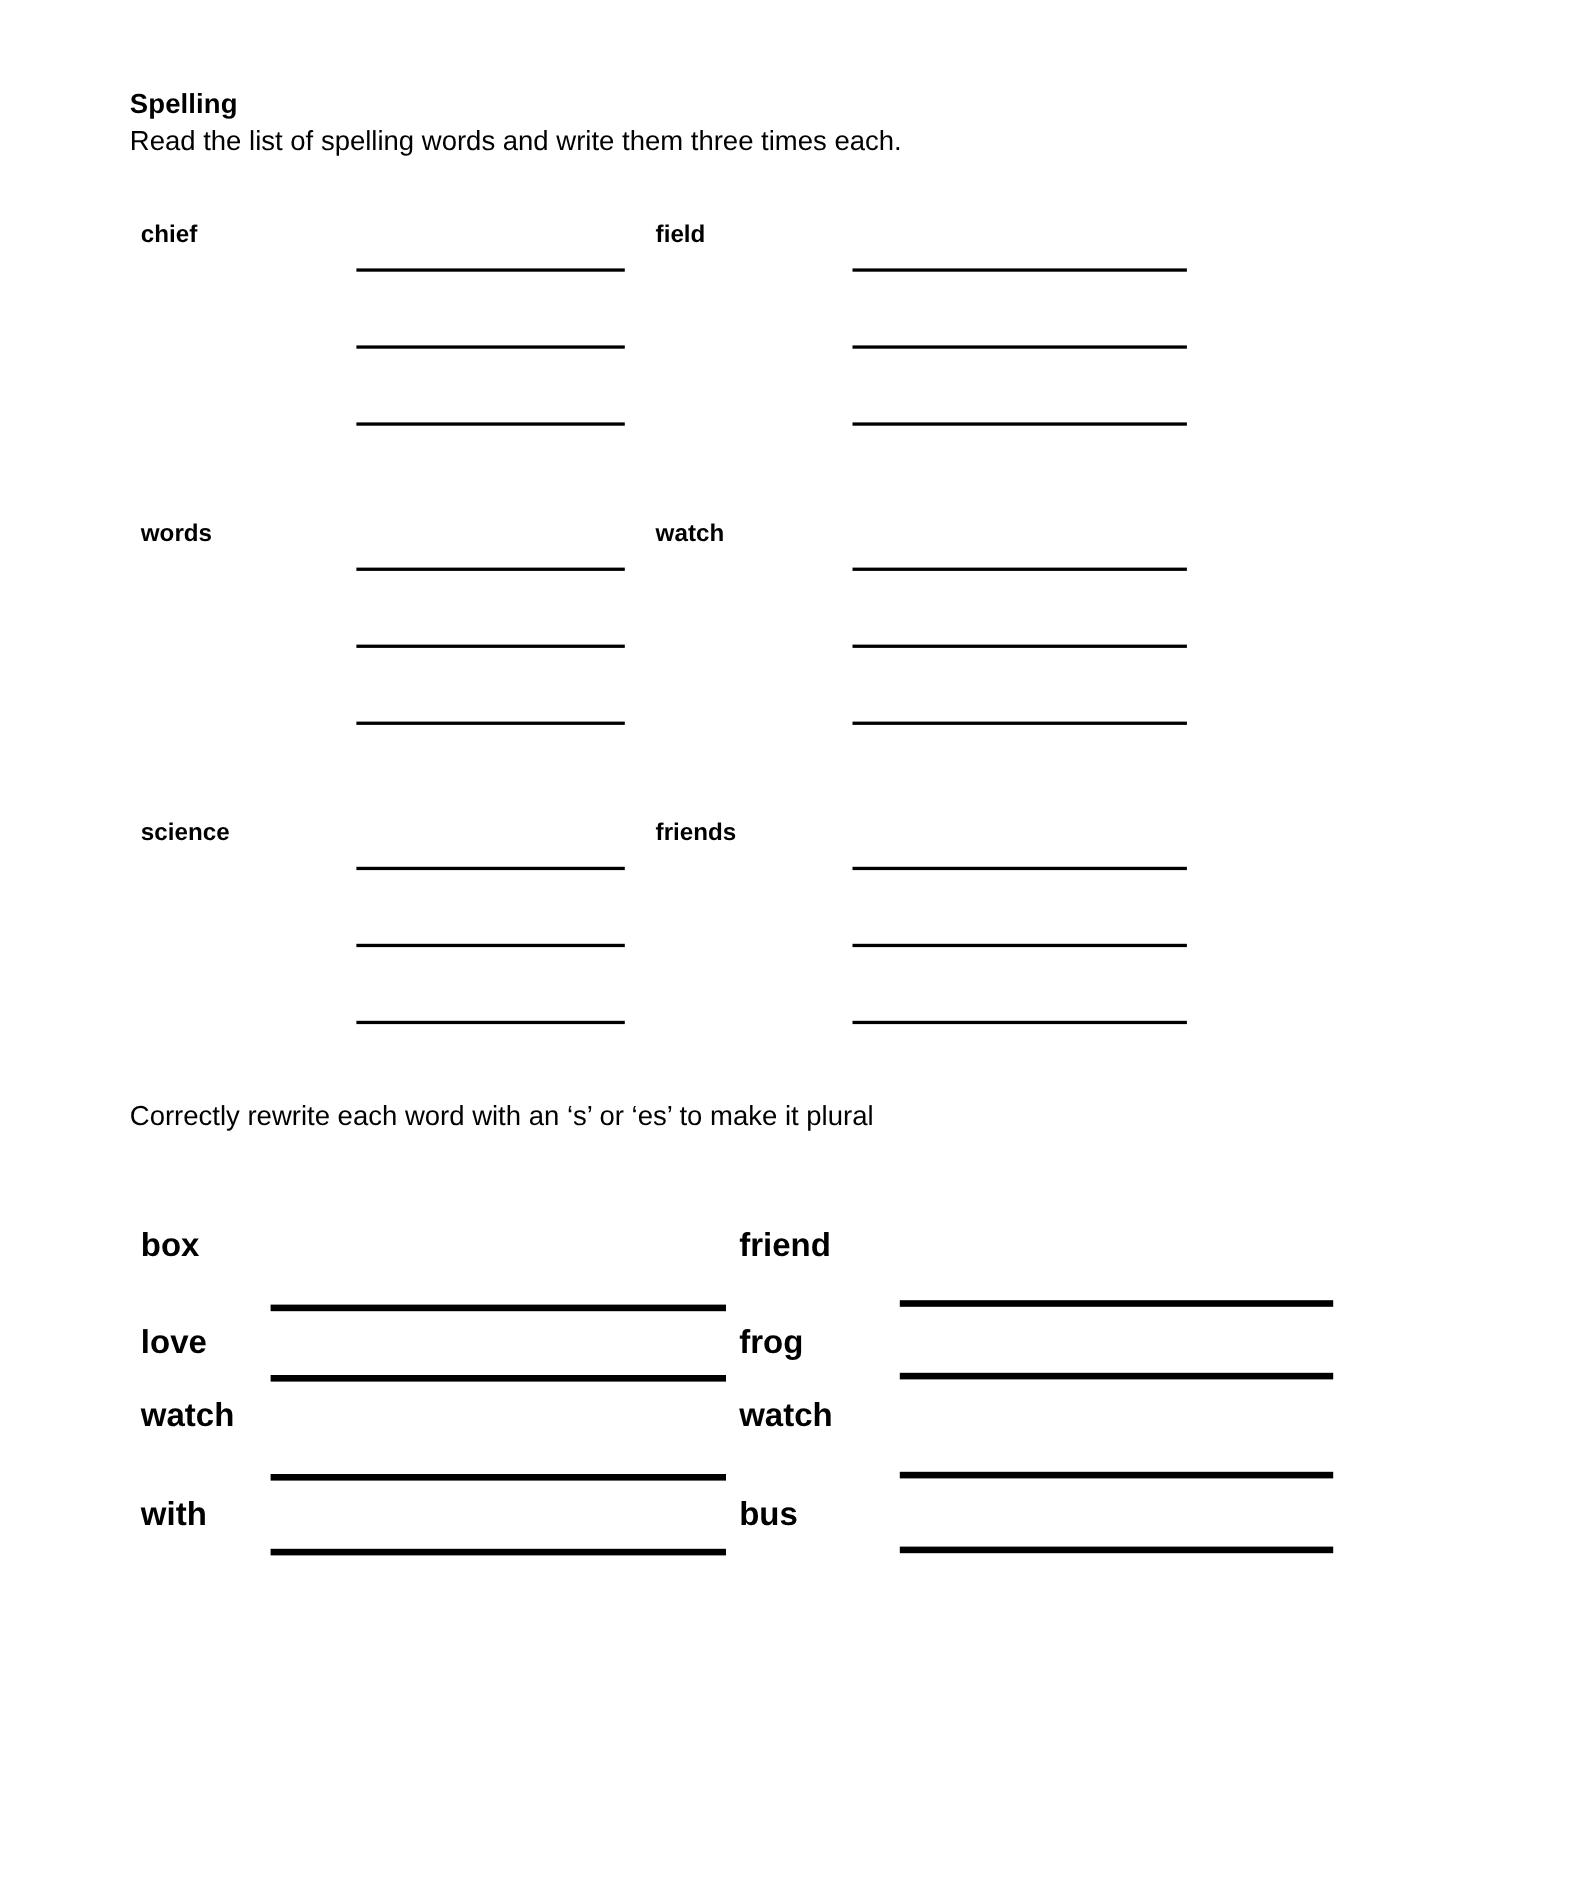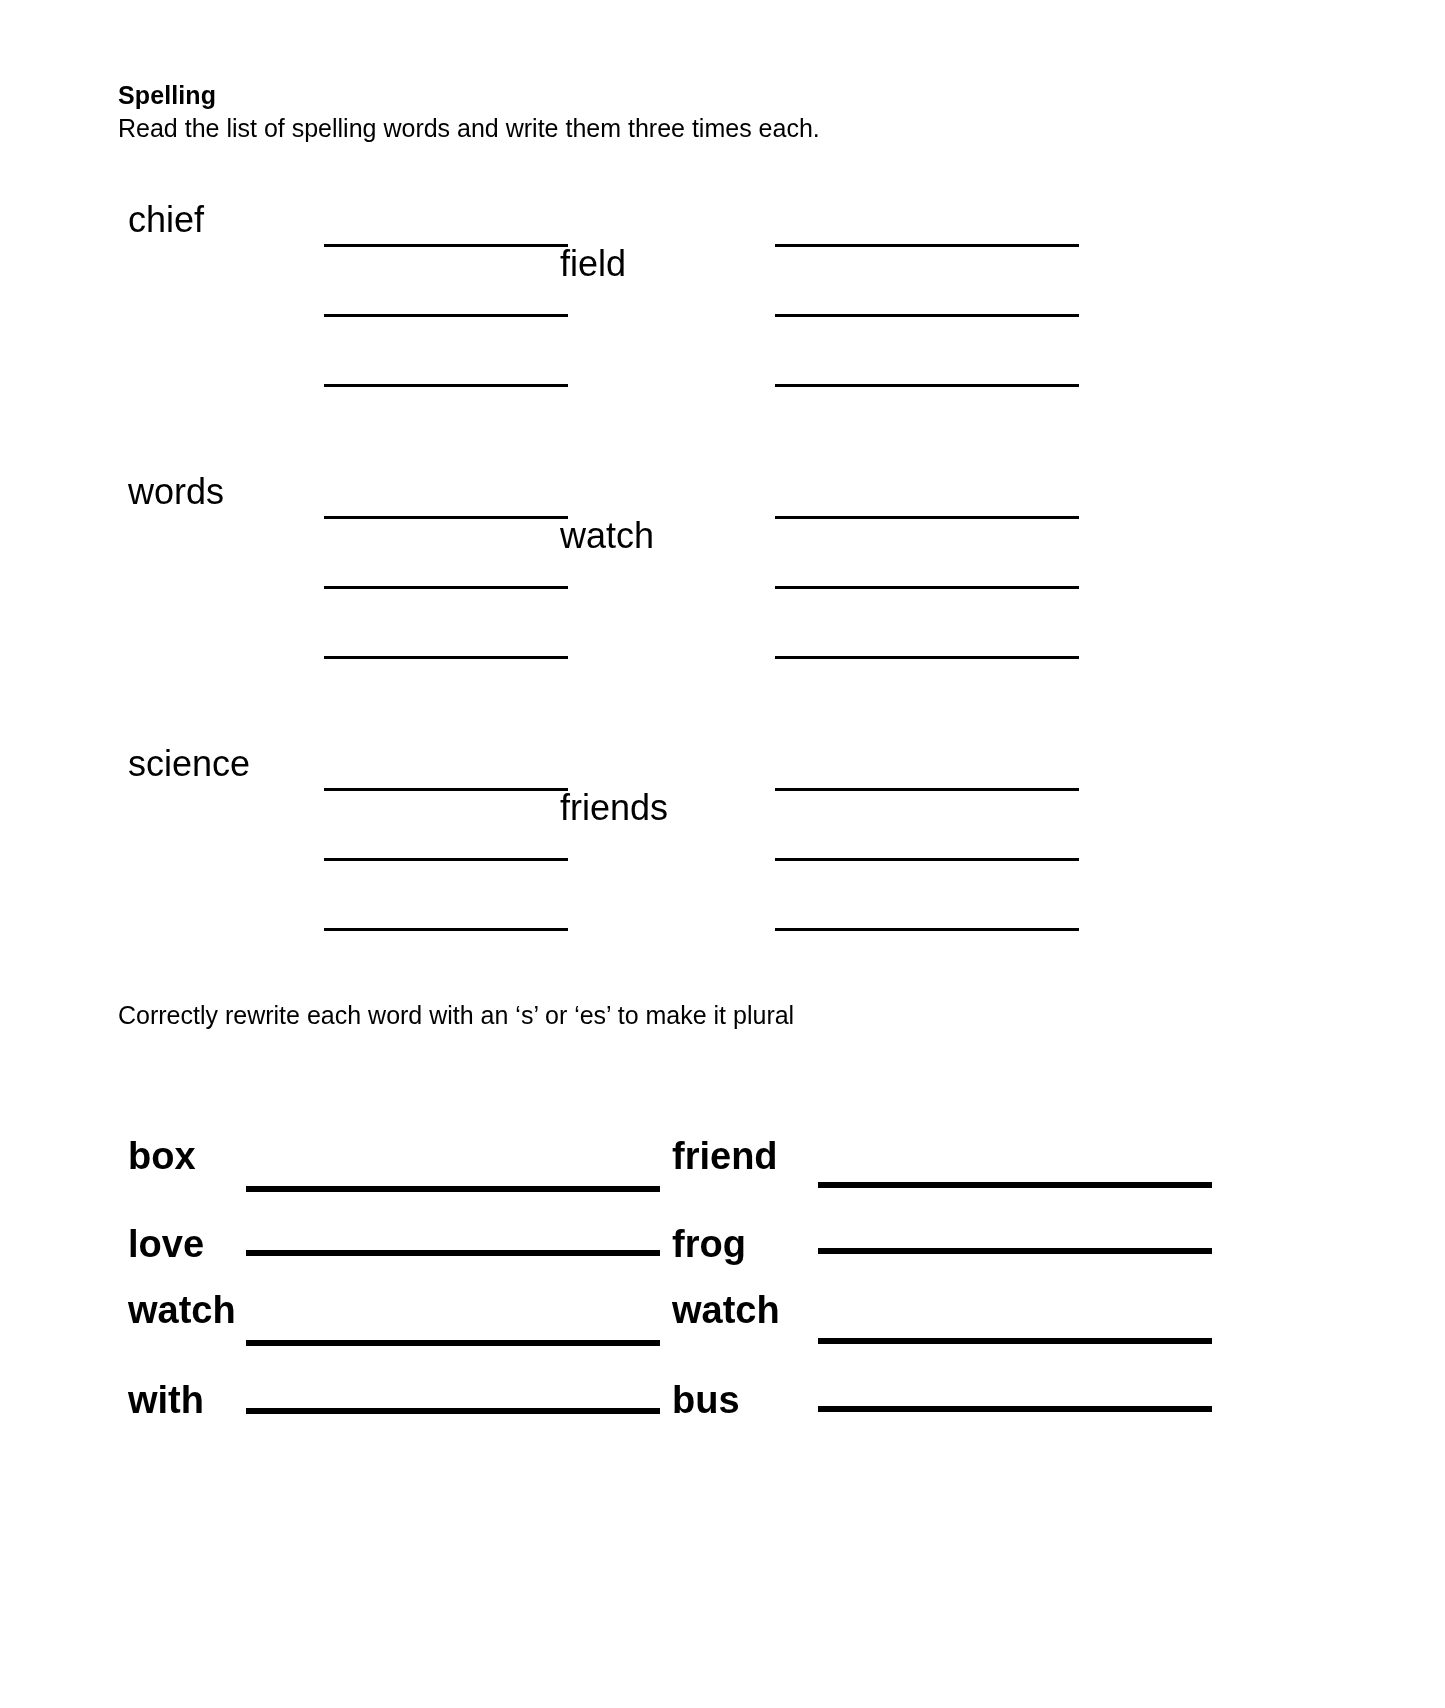"chief" .spell-word { font-size: 36px -> 22px; font-weight: normal -> bold }
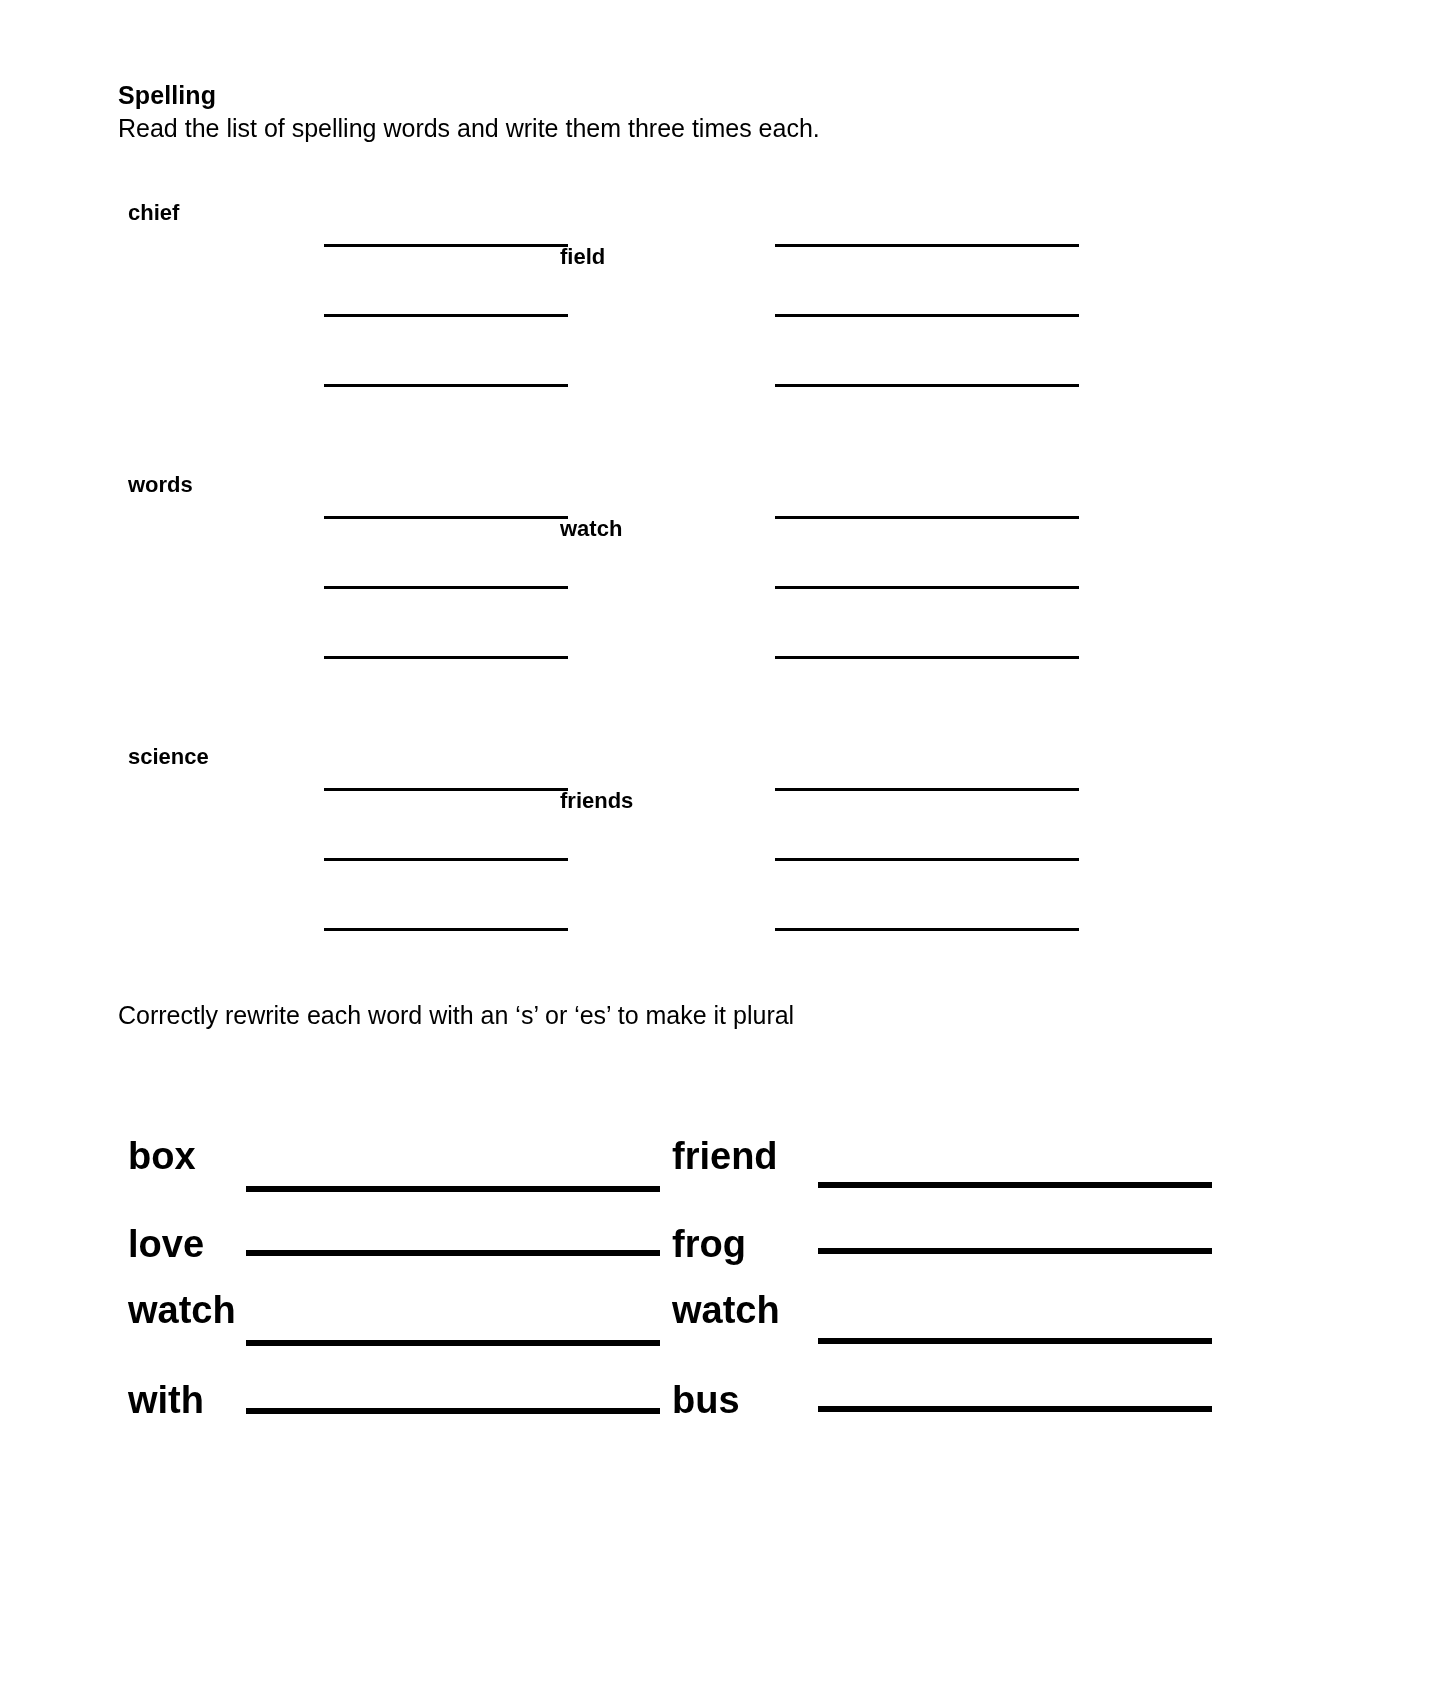"field" .spell-word.right { left: 560px -> 596px; margin-top: 44px -> none }
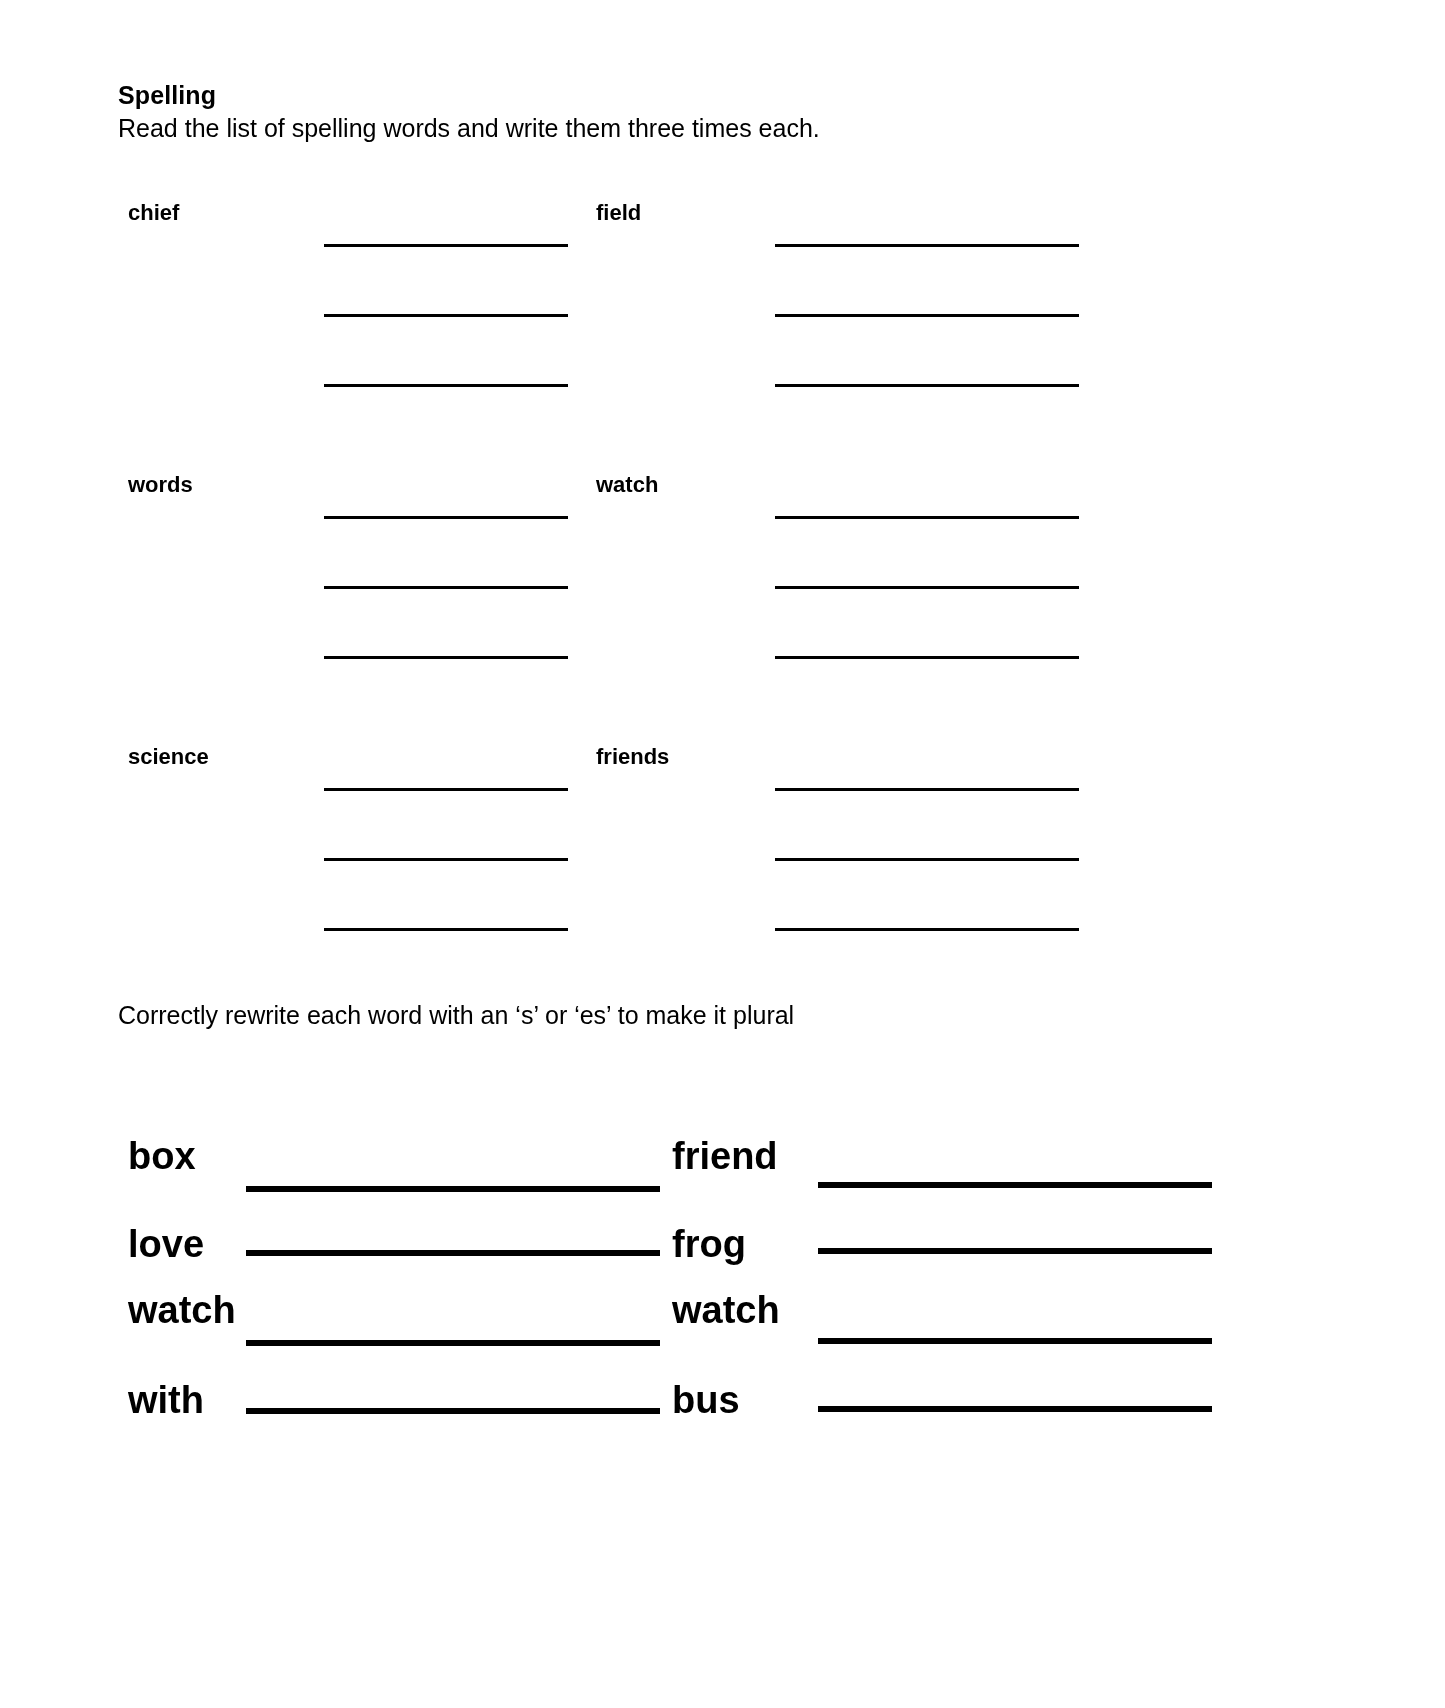"box" .plural-word { font-size: 38px -> 30px; margin-top: 19px -> none }
